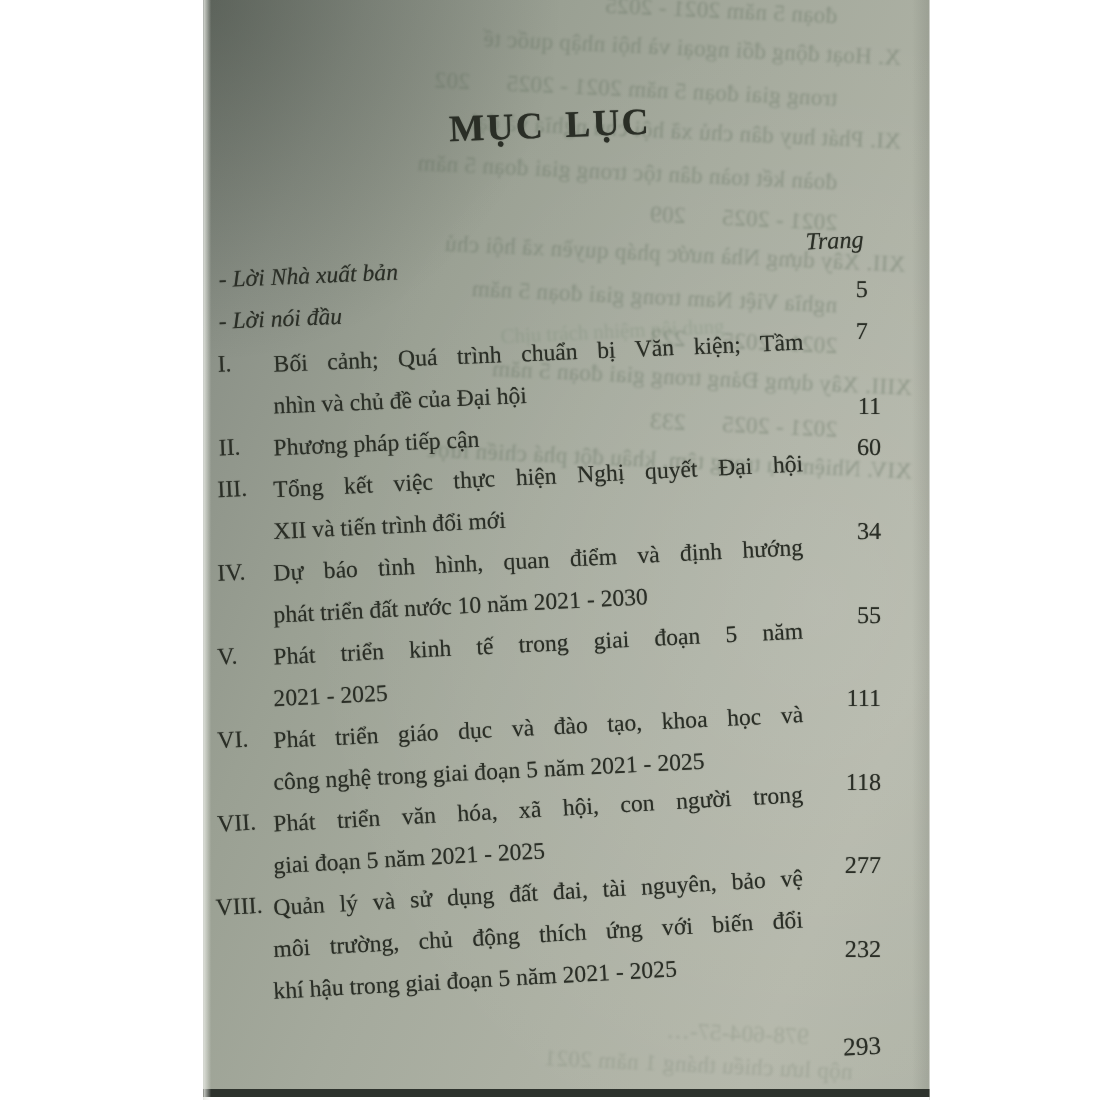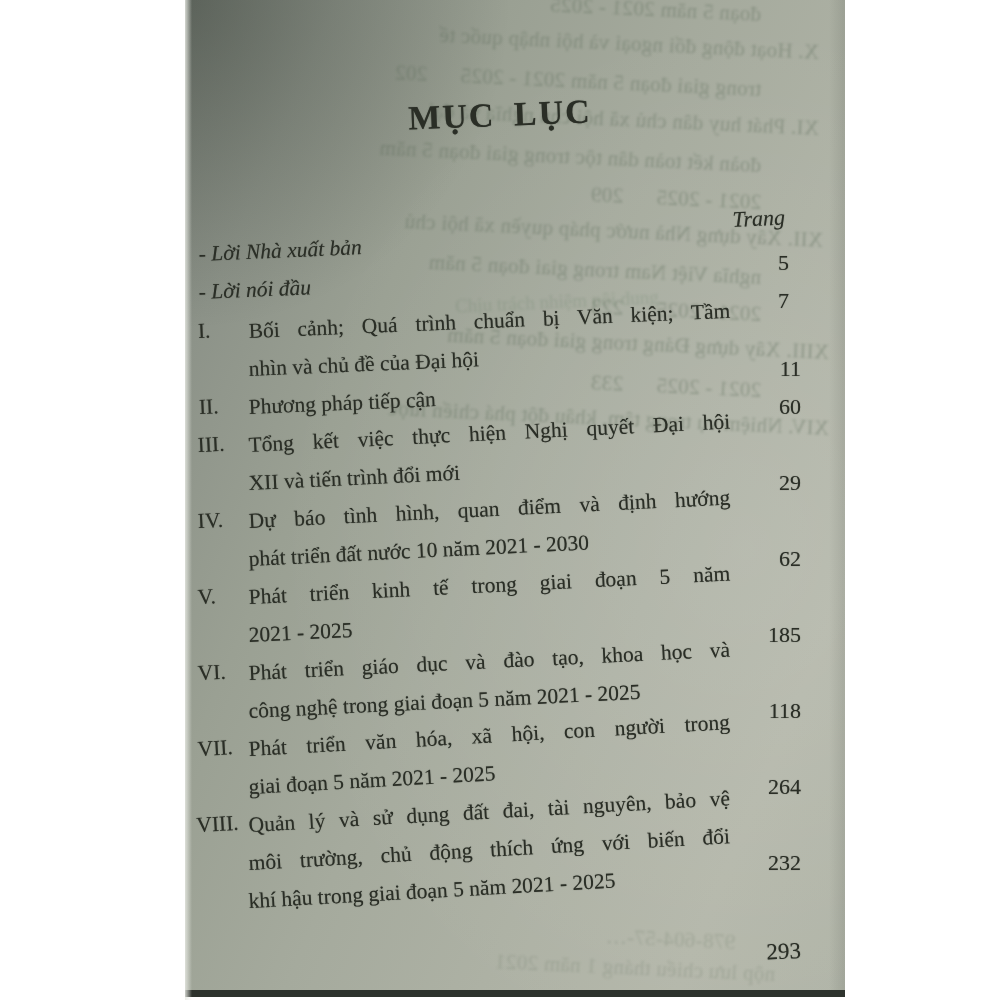"29" div.pnum { text: 29 -> 34 }
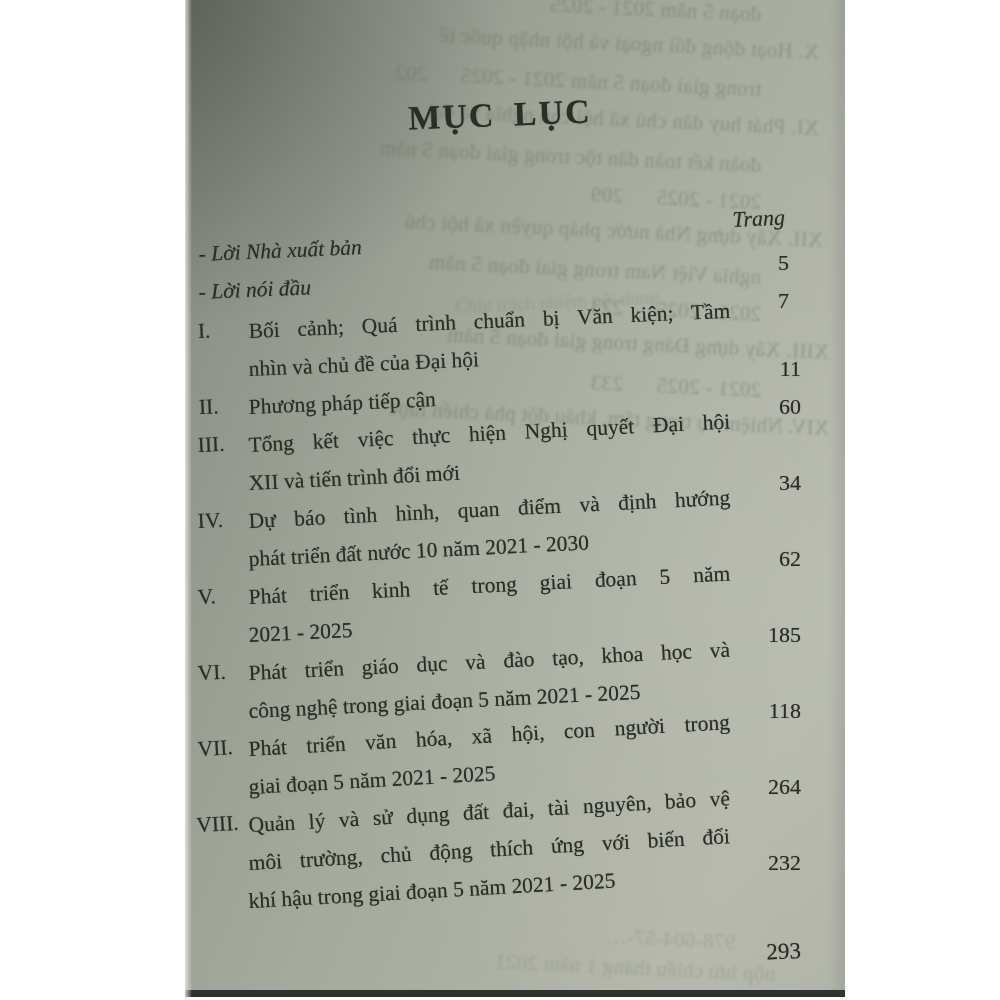"62" div.pnum { text: 62 -> 55 }
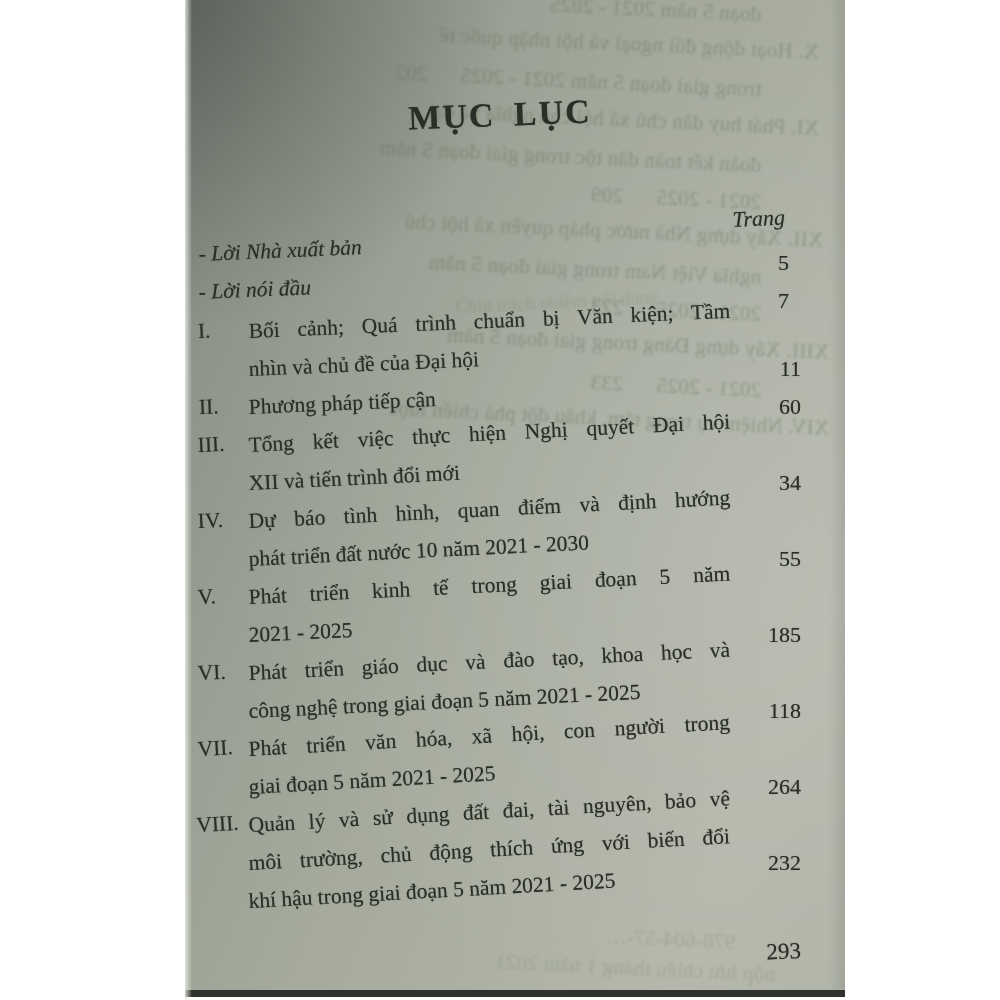"185" div.pnum { text: 185 -> 111 }
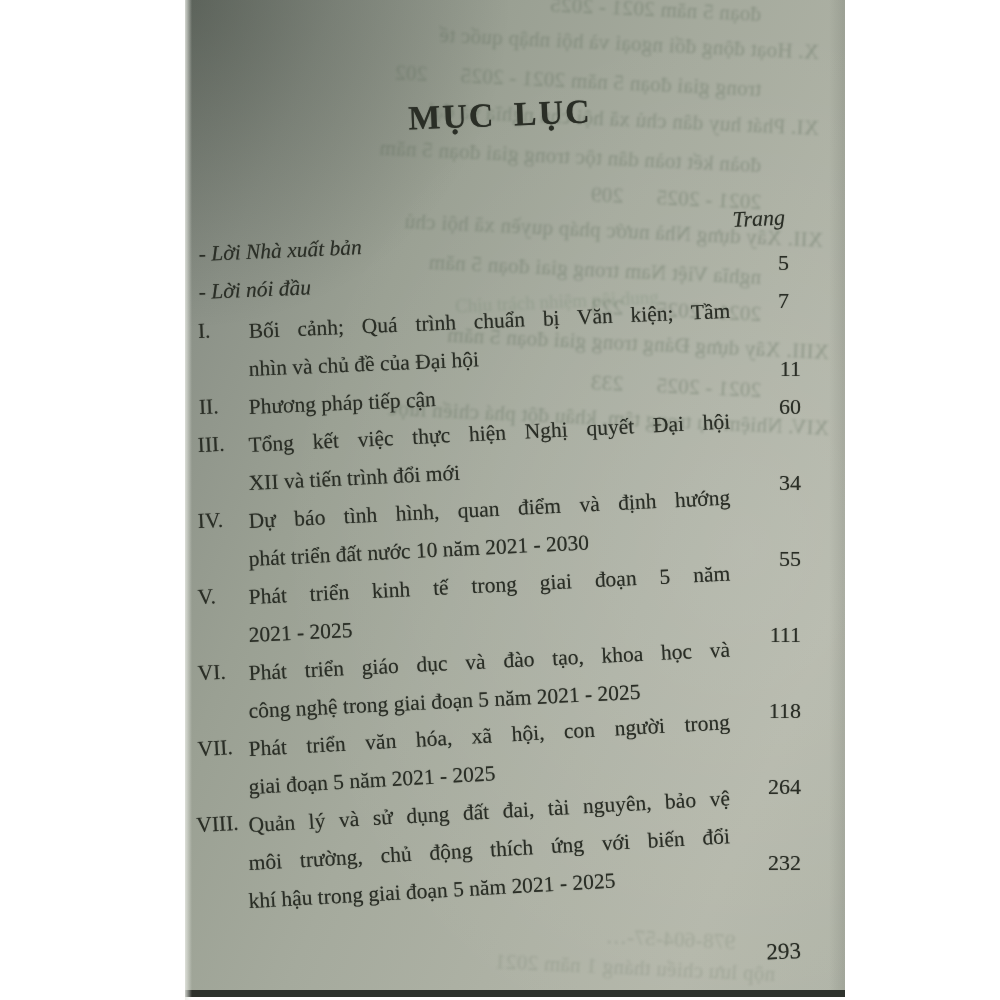"264" div.pnum { text: 264 -> 277 }
